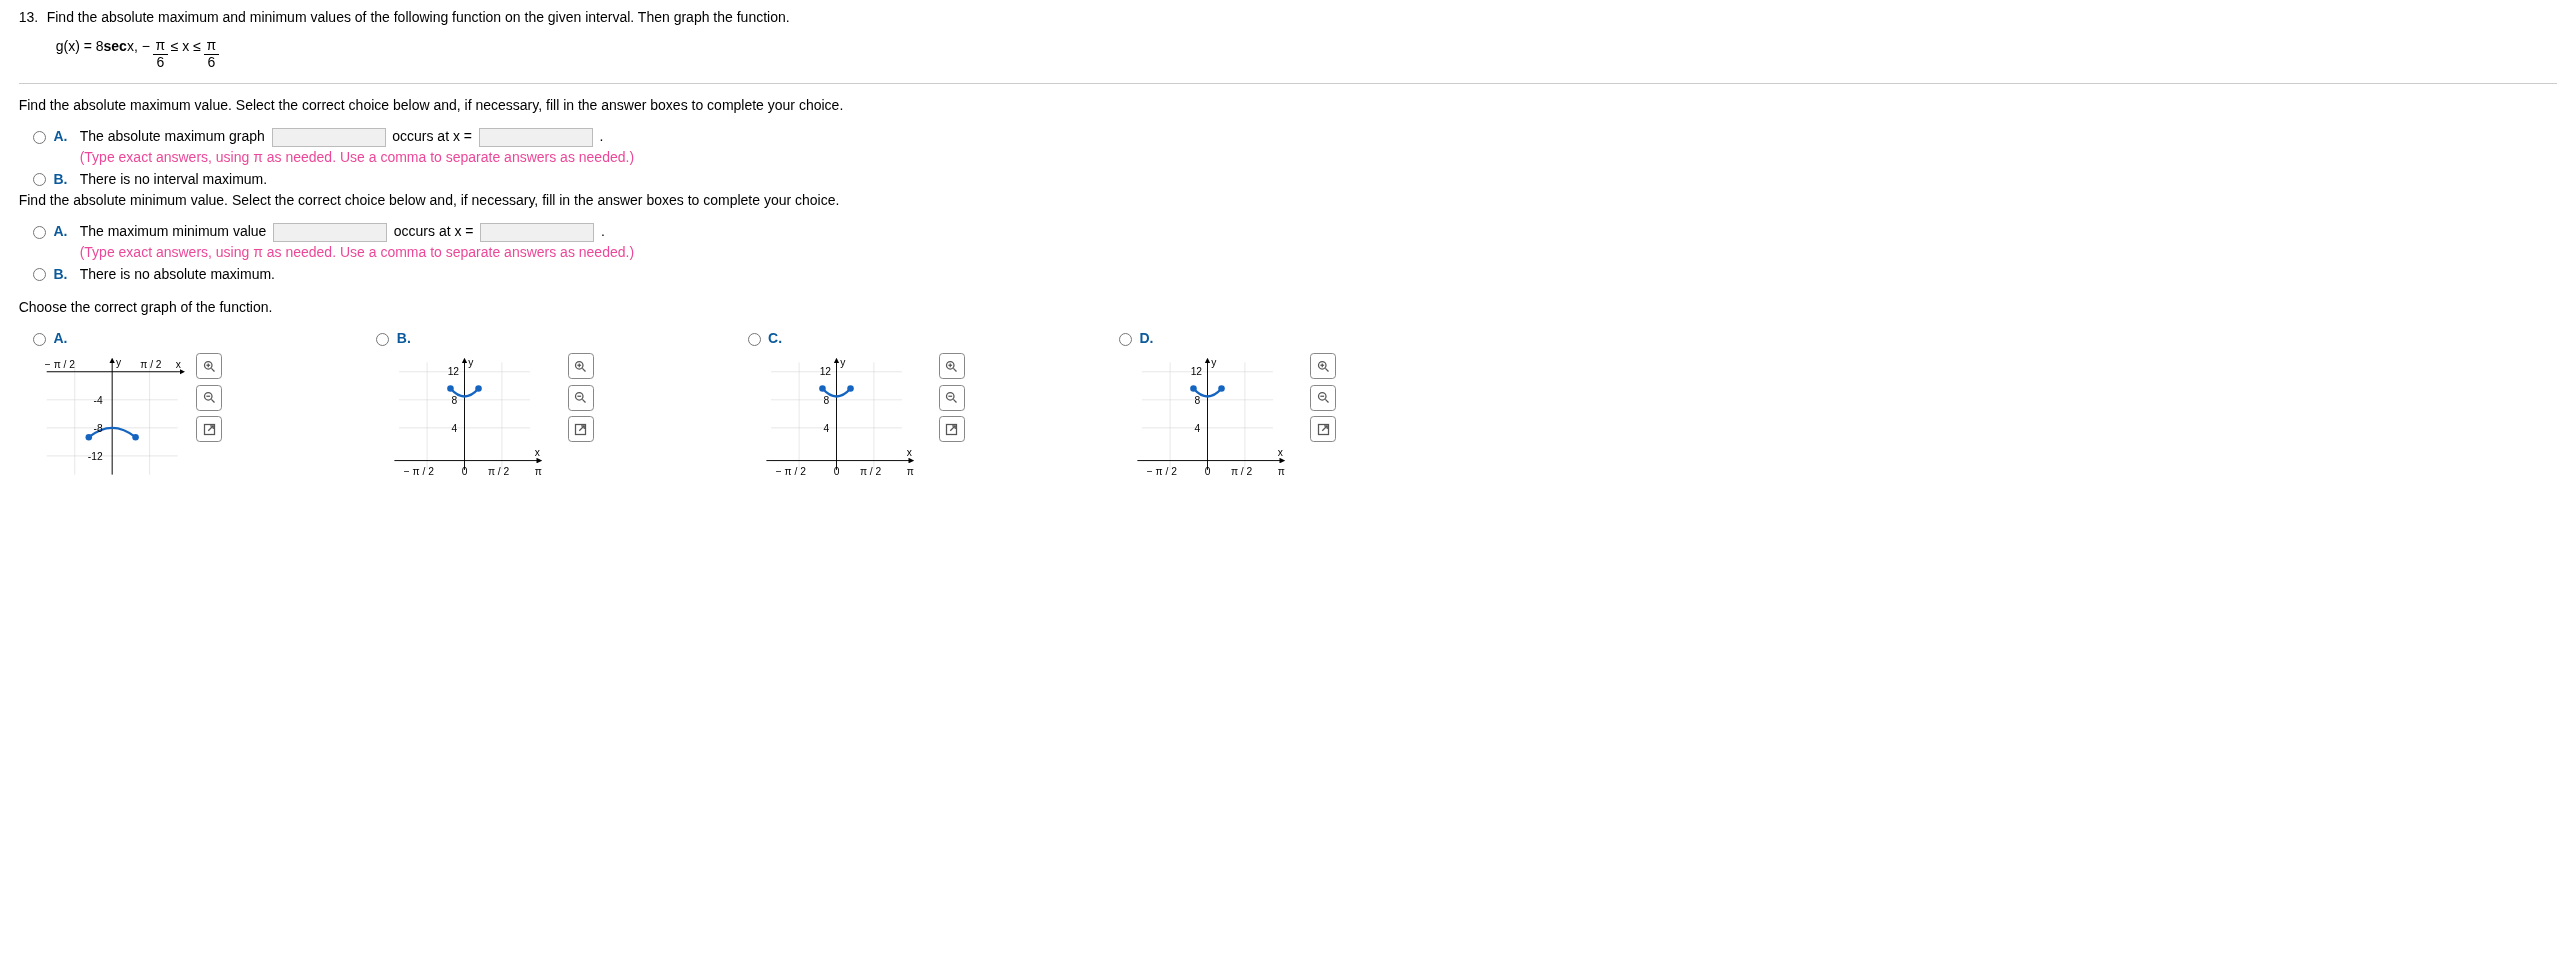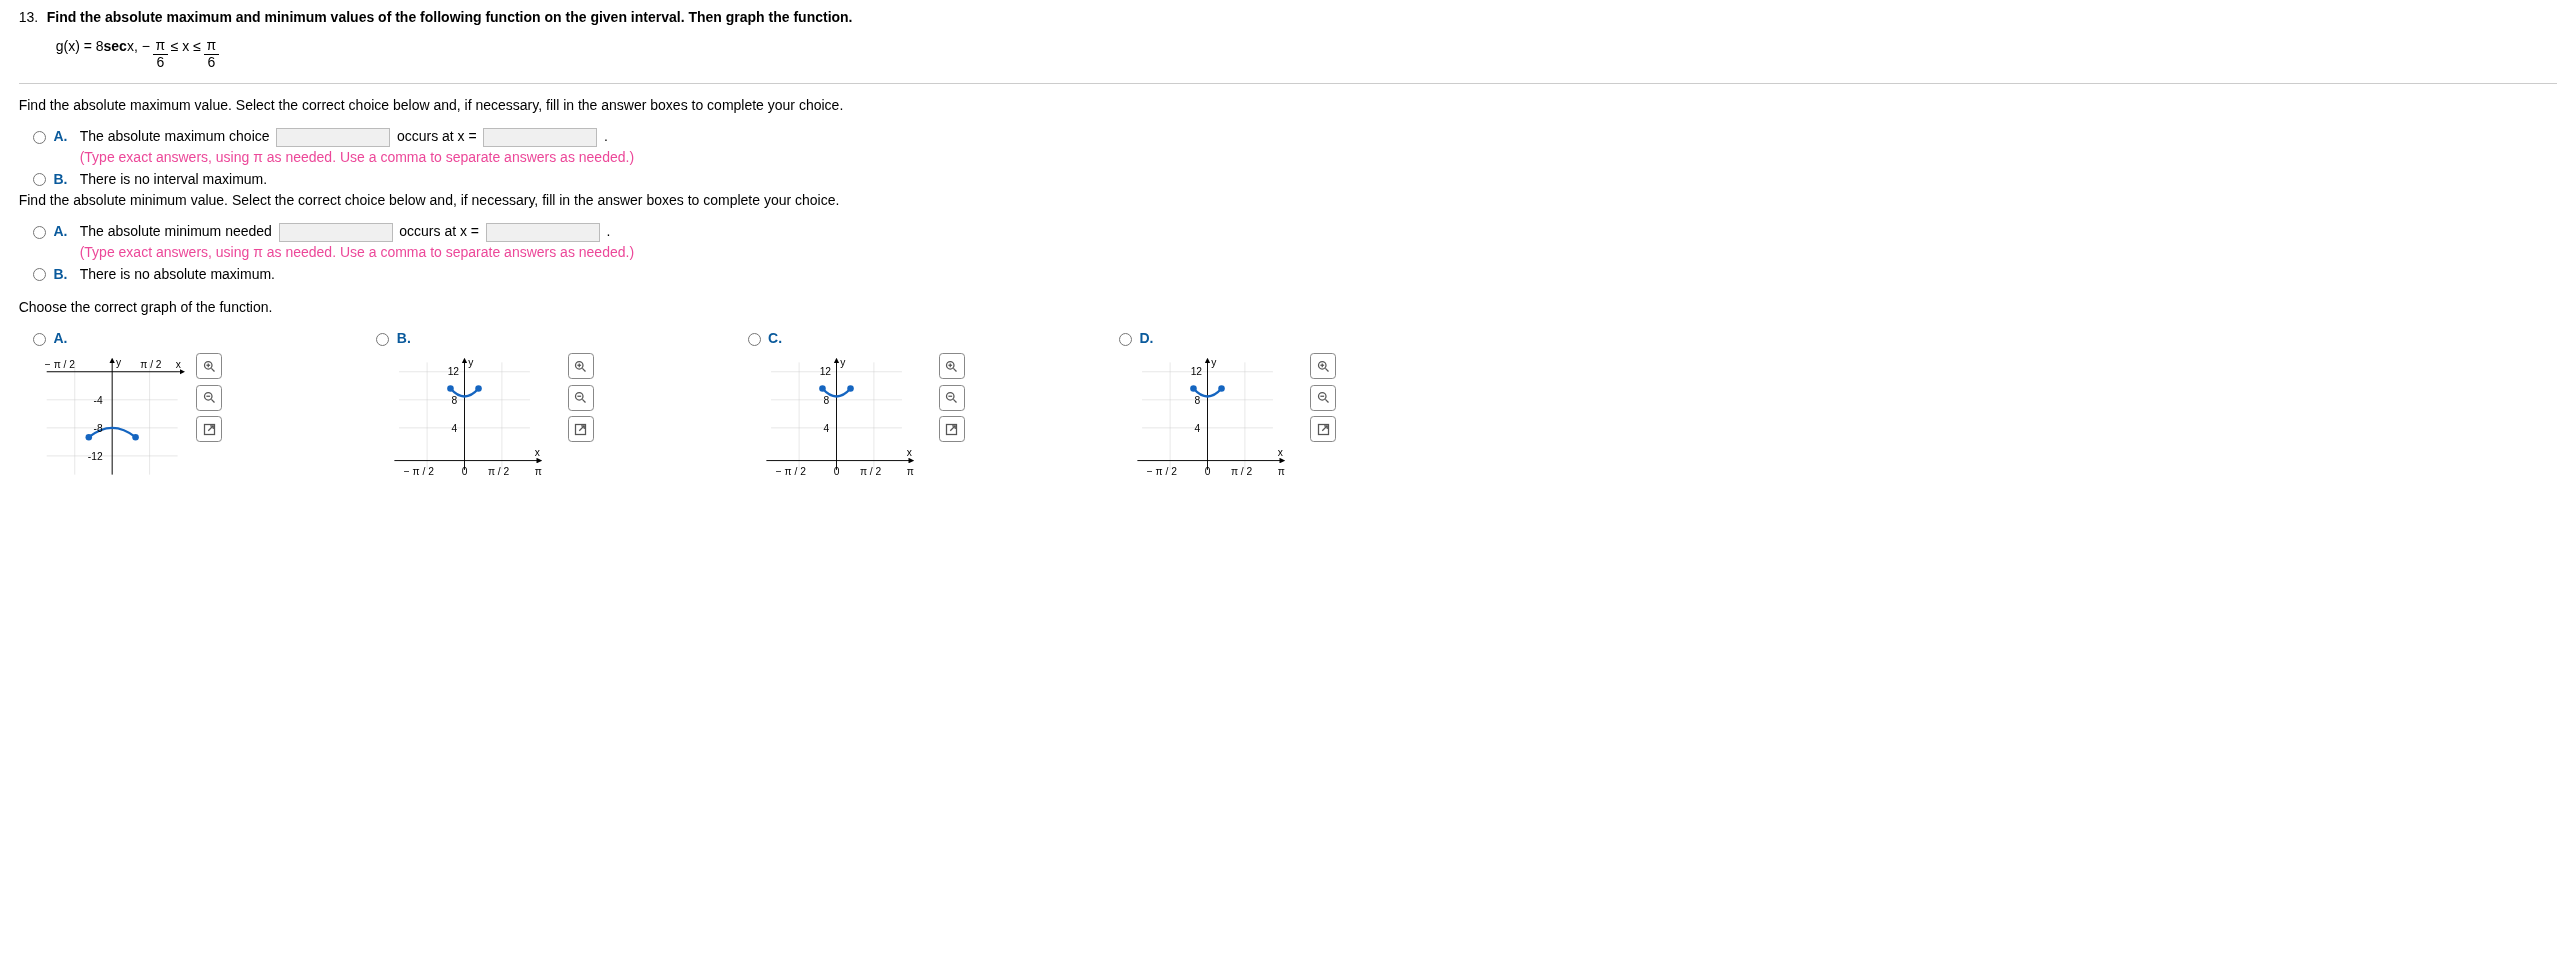"Find the absolute maximum and" .content { font-weight: bold -> none }
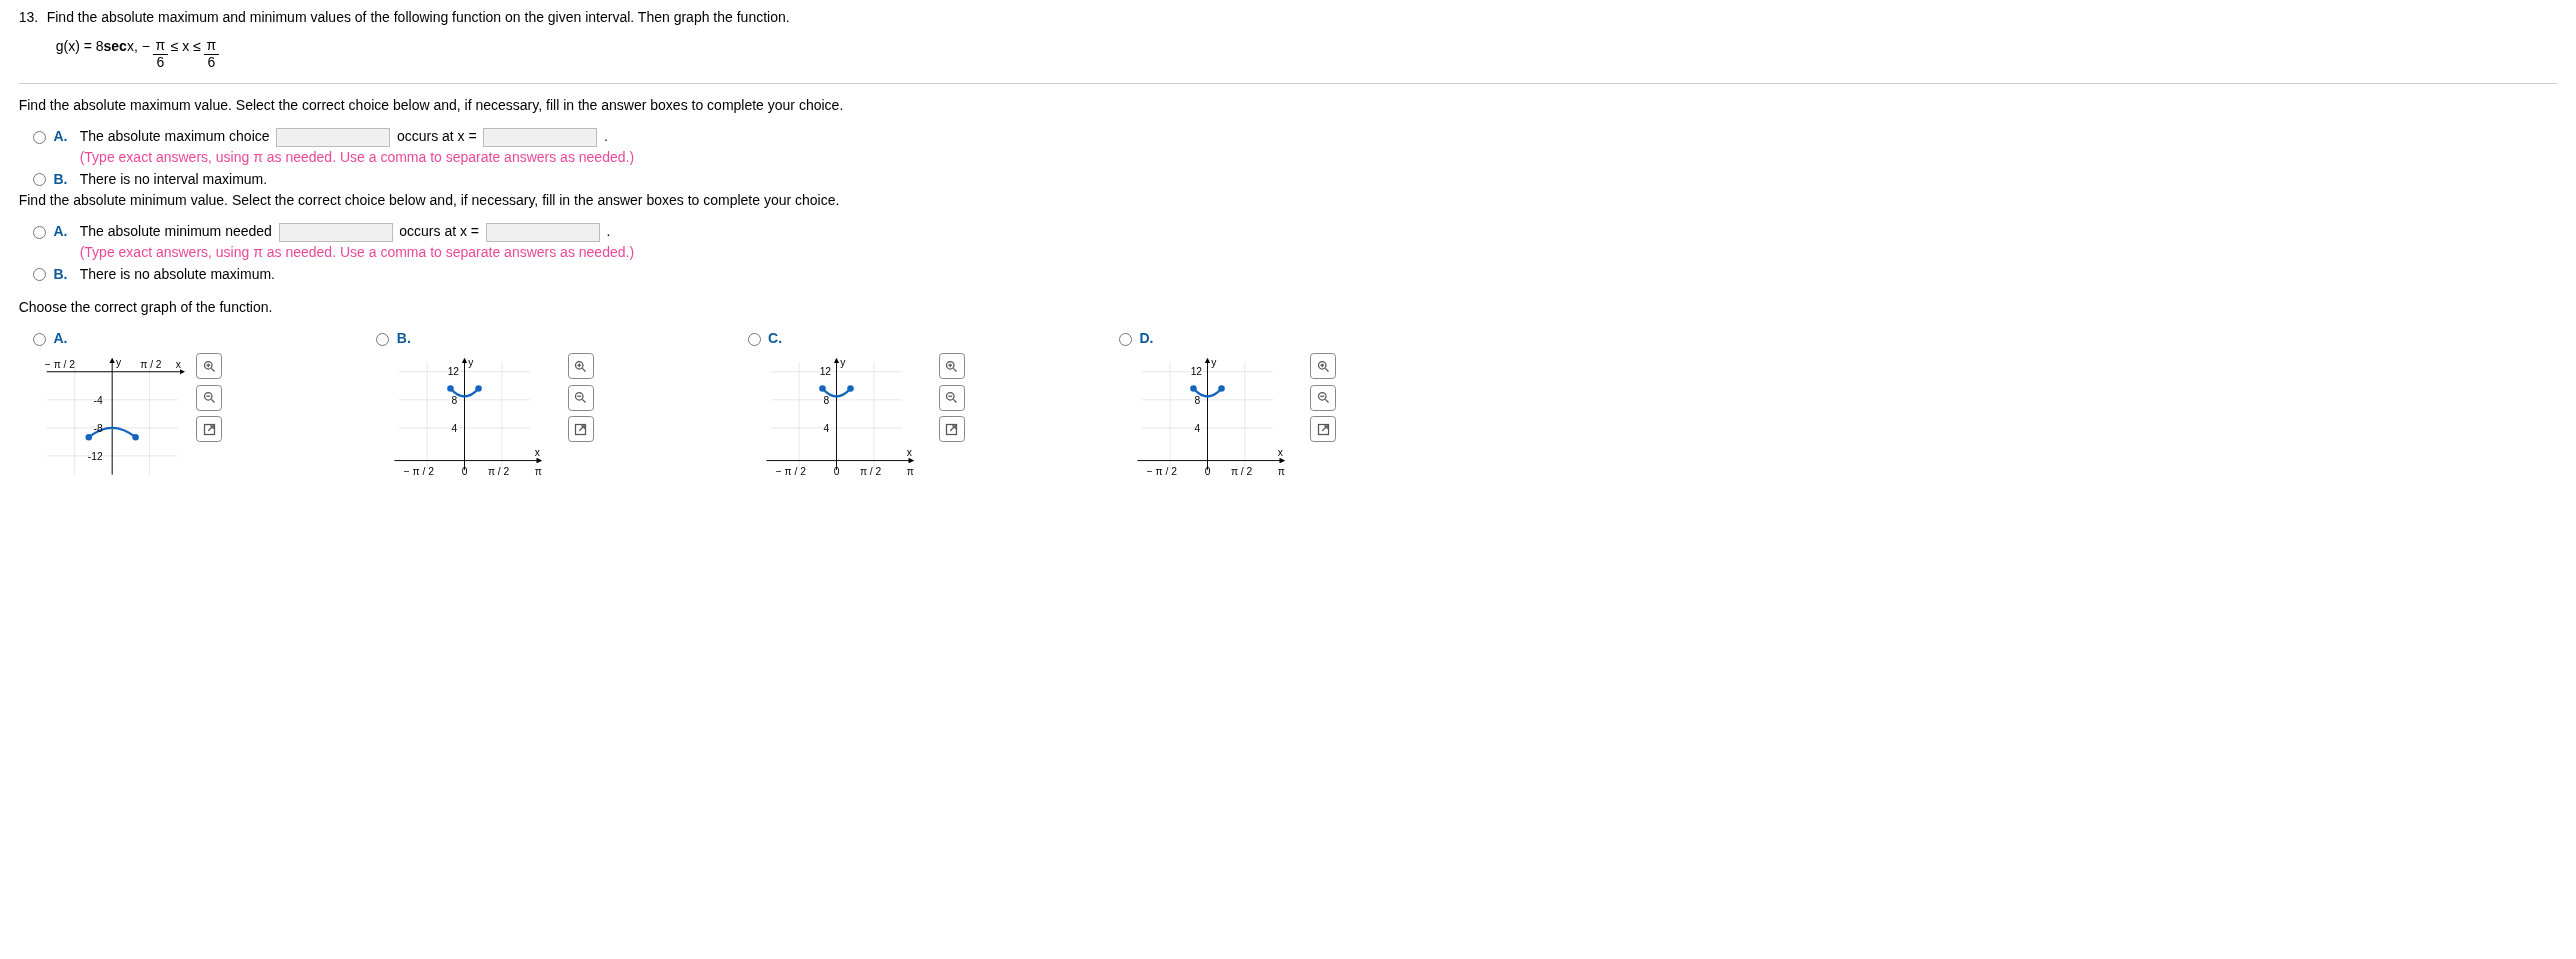"The absolute maximum choice" span { text: choice -> graph }
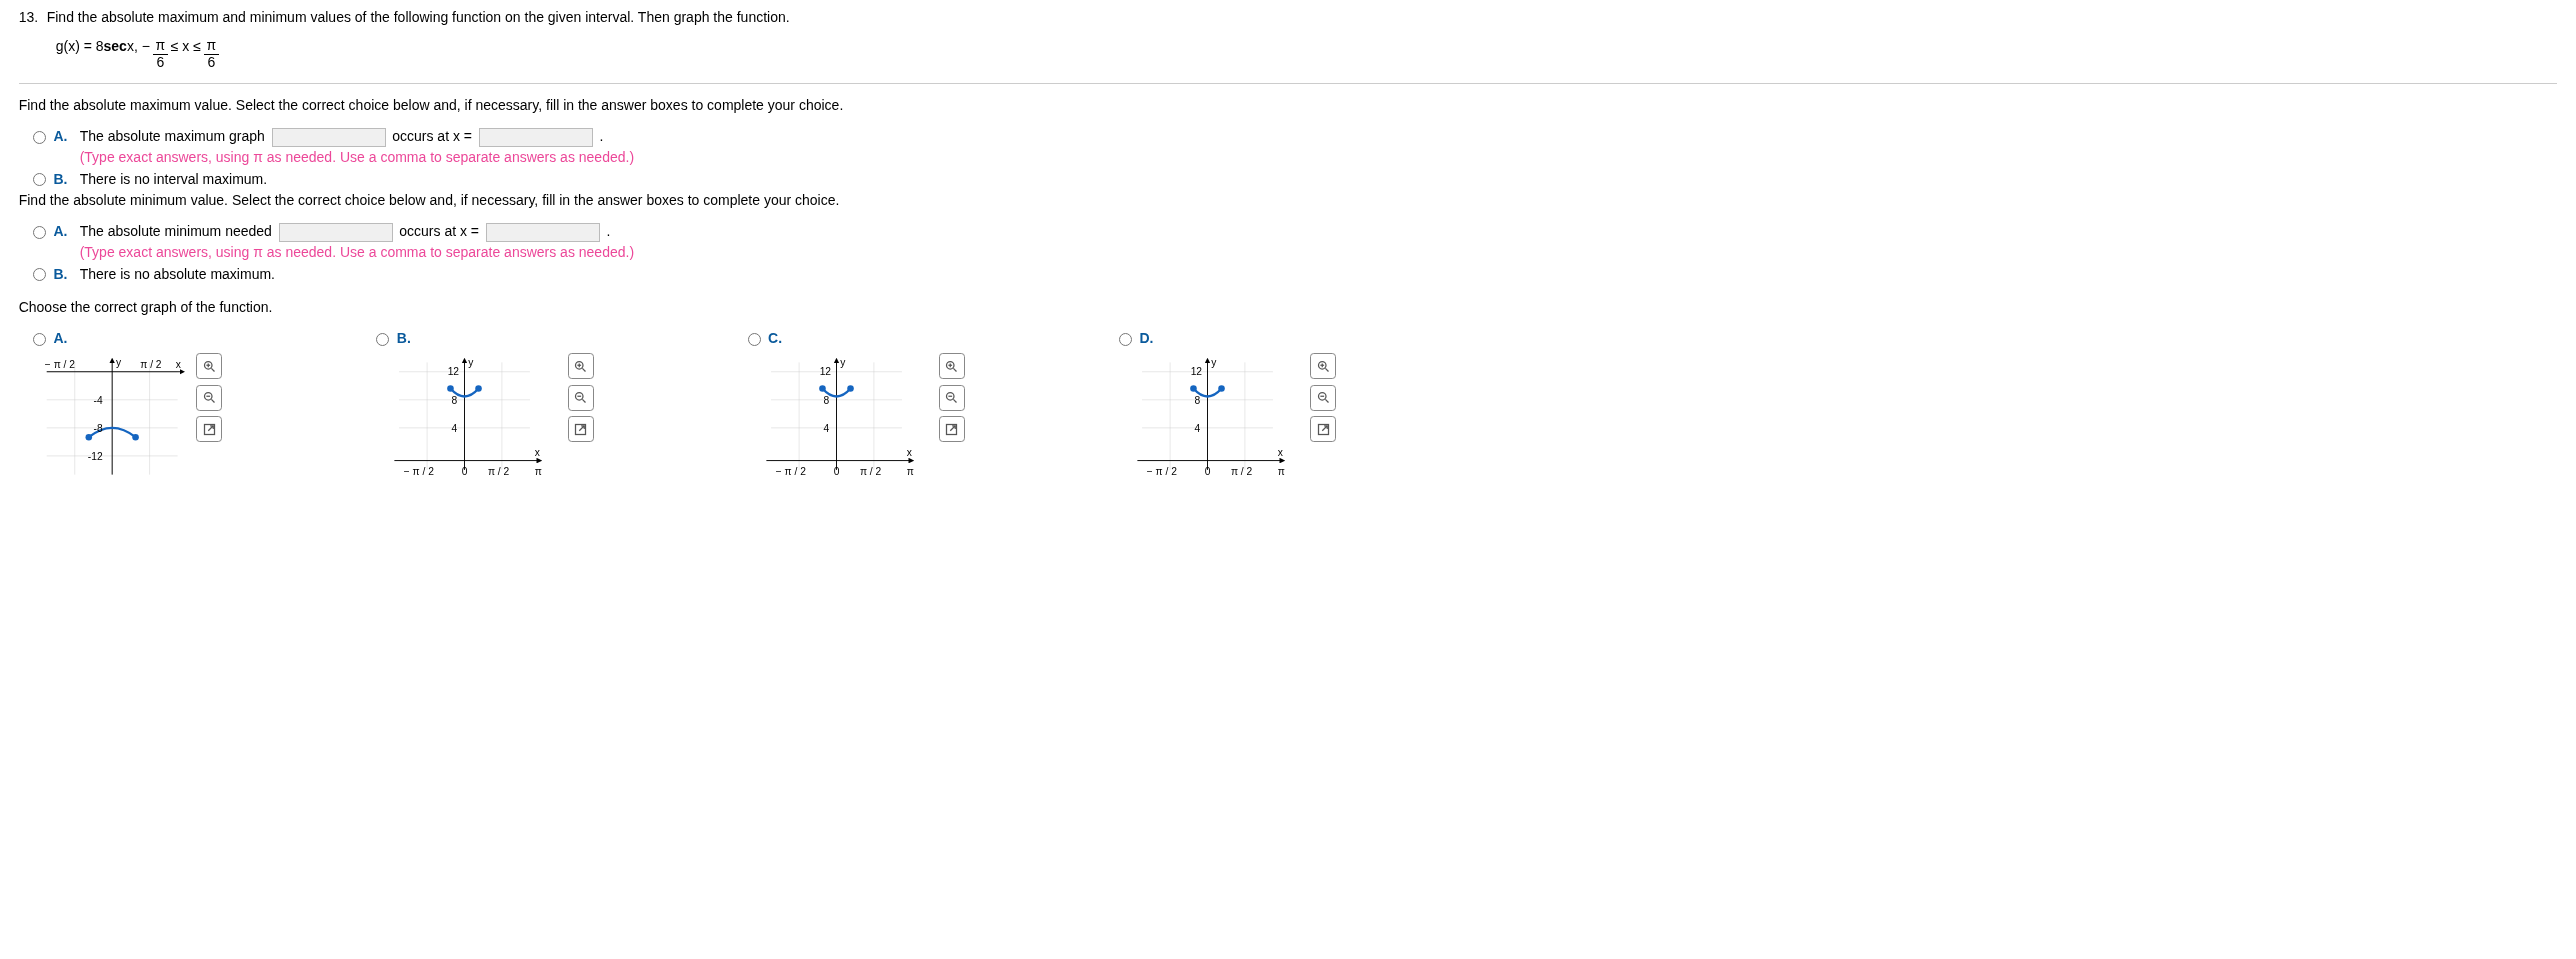"The absolute minimum needed" span { text: absolute minimum needed -> maximum minimum value }
